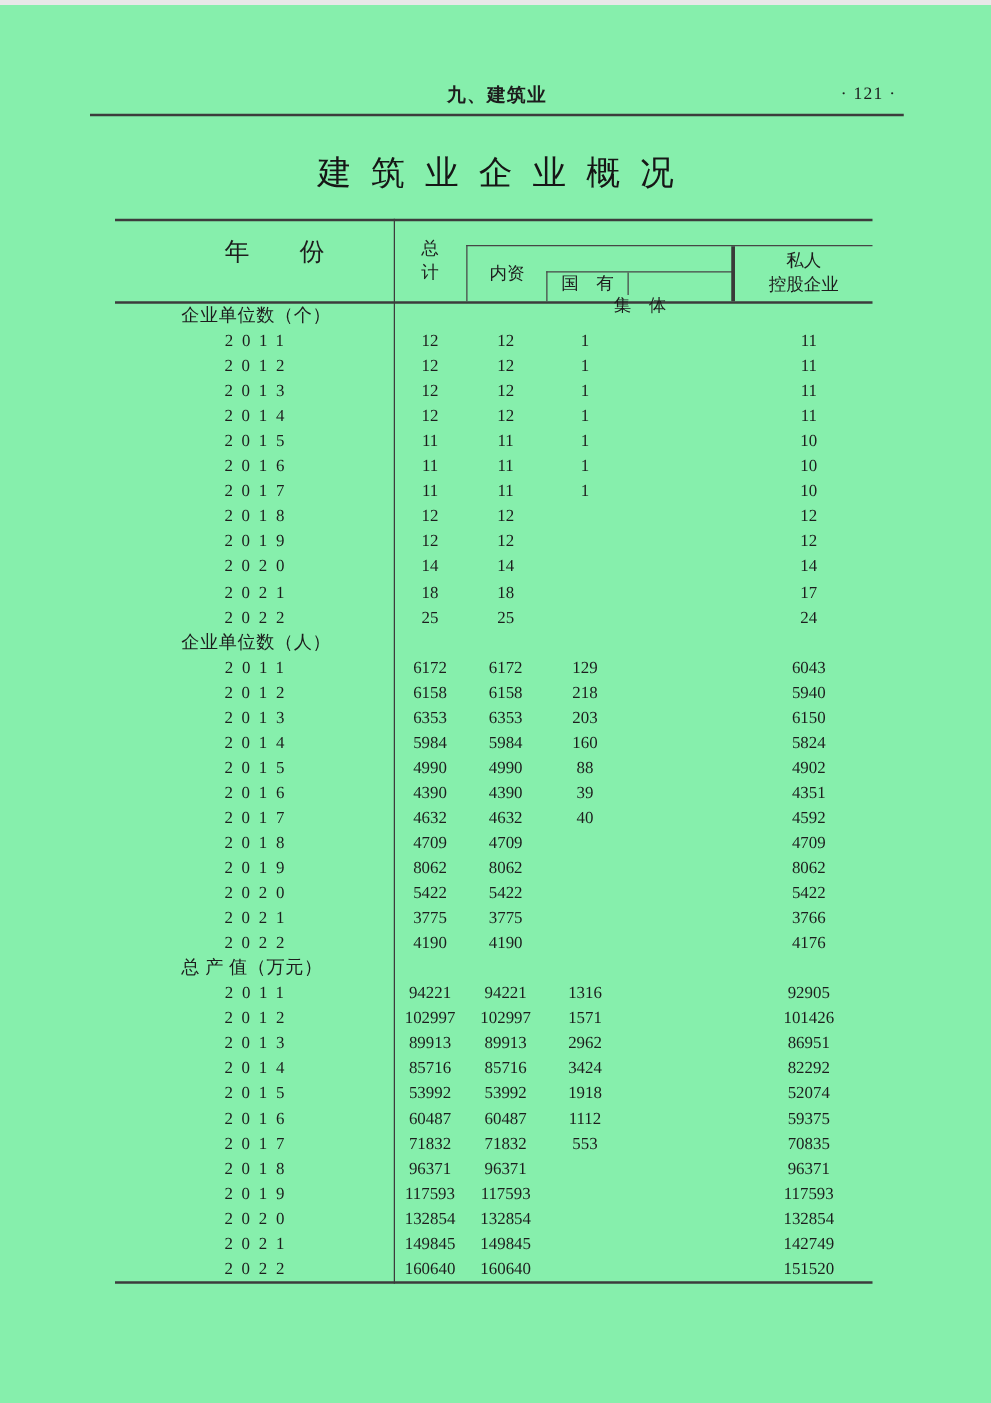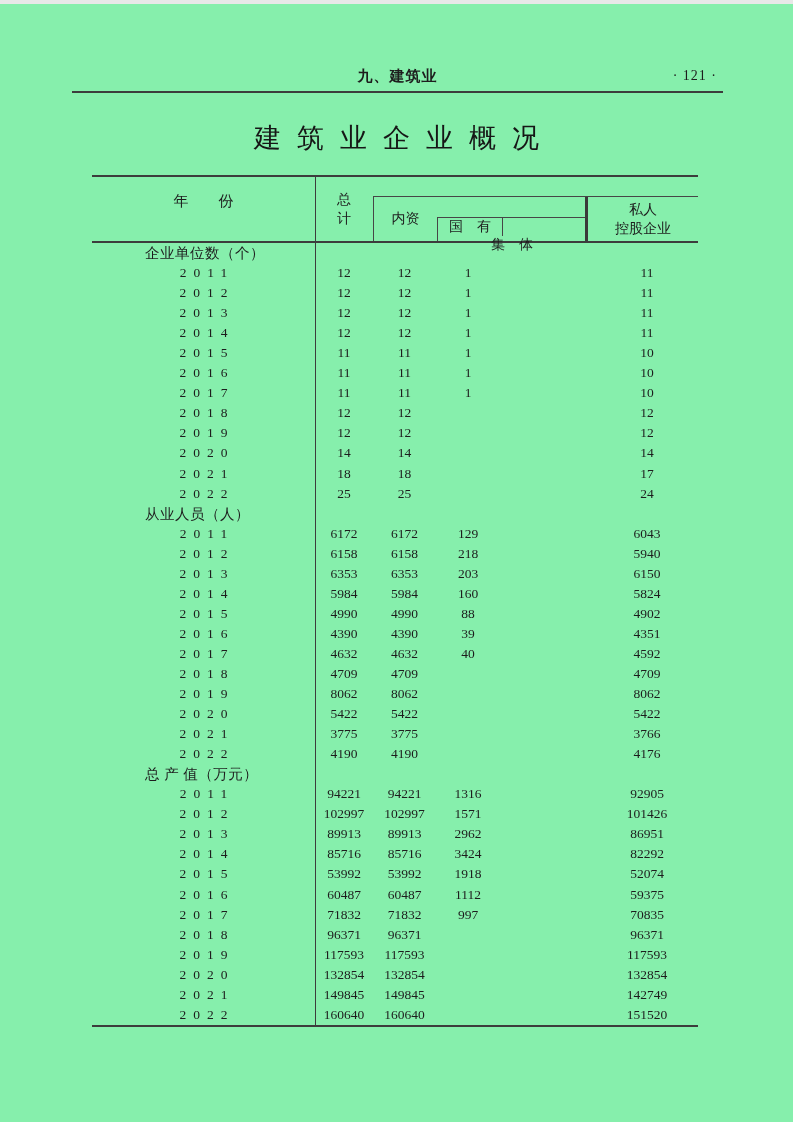"年 份" .h-year { font-size: 15px -> 20px; left: 0 -> 16px }
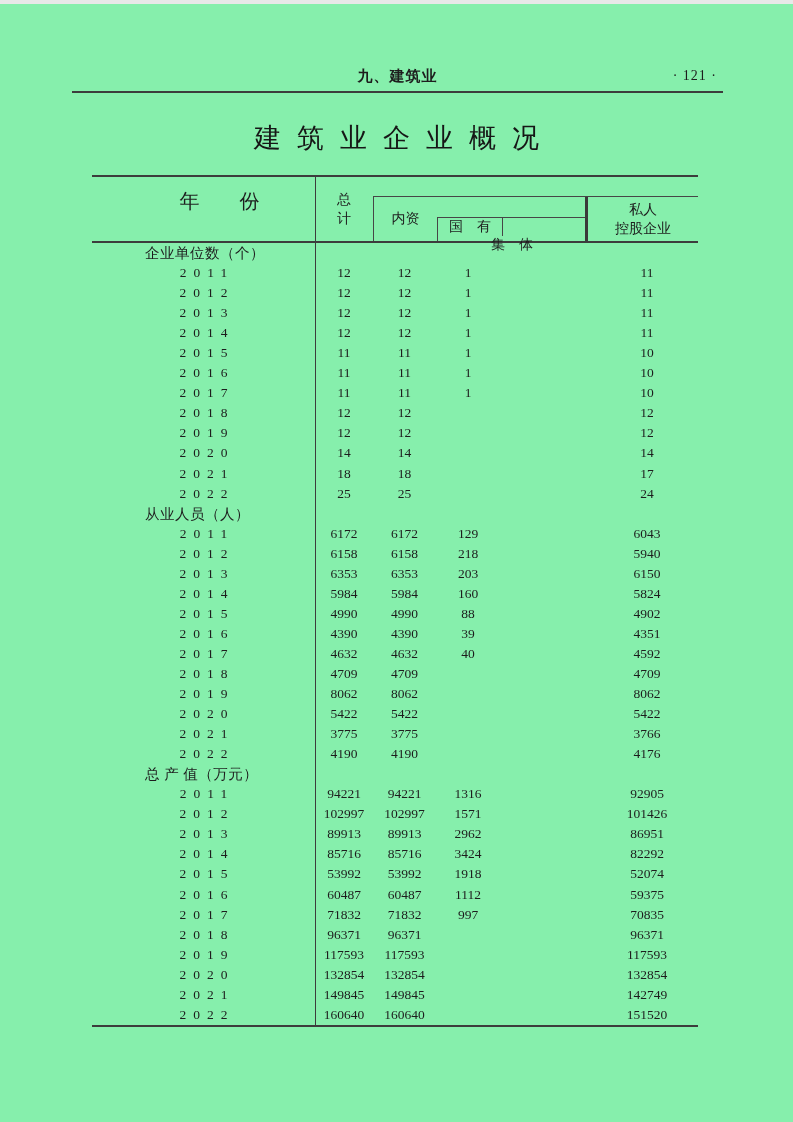"从业人员（人）" div.cell { text: 从业人员 -> 企业单位数 }
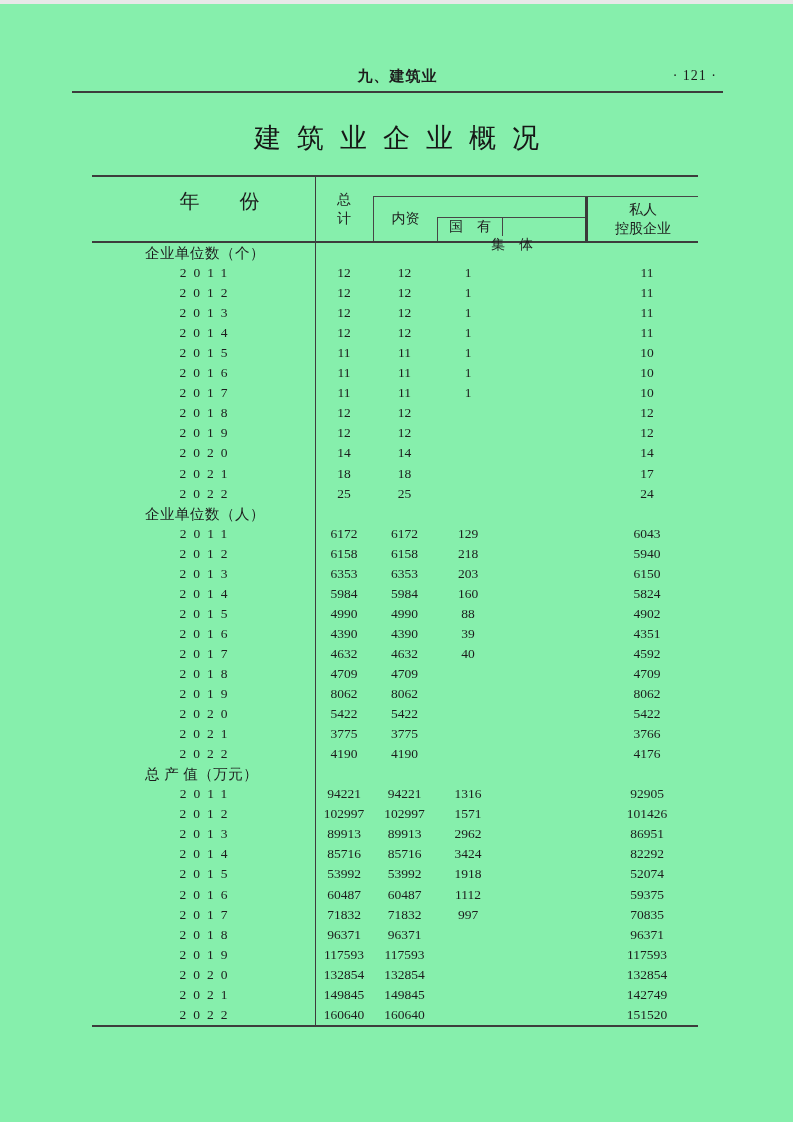"997" div.cell { text: 997 -> 553 }
